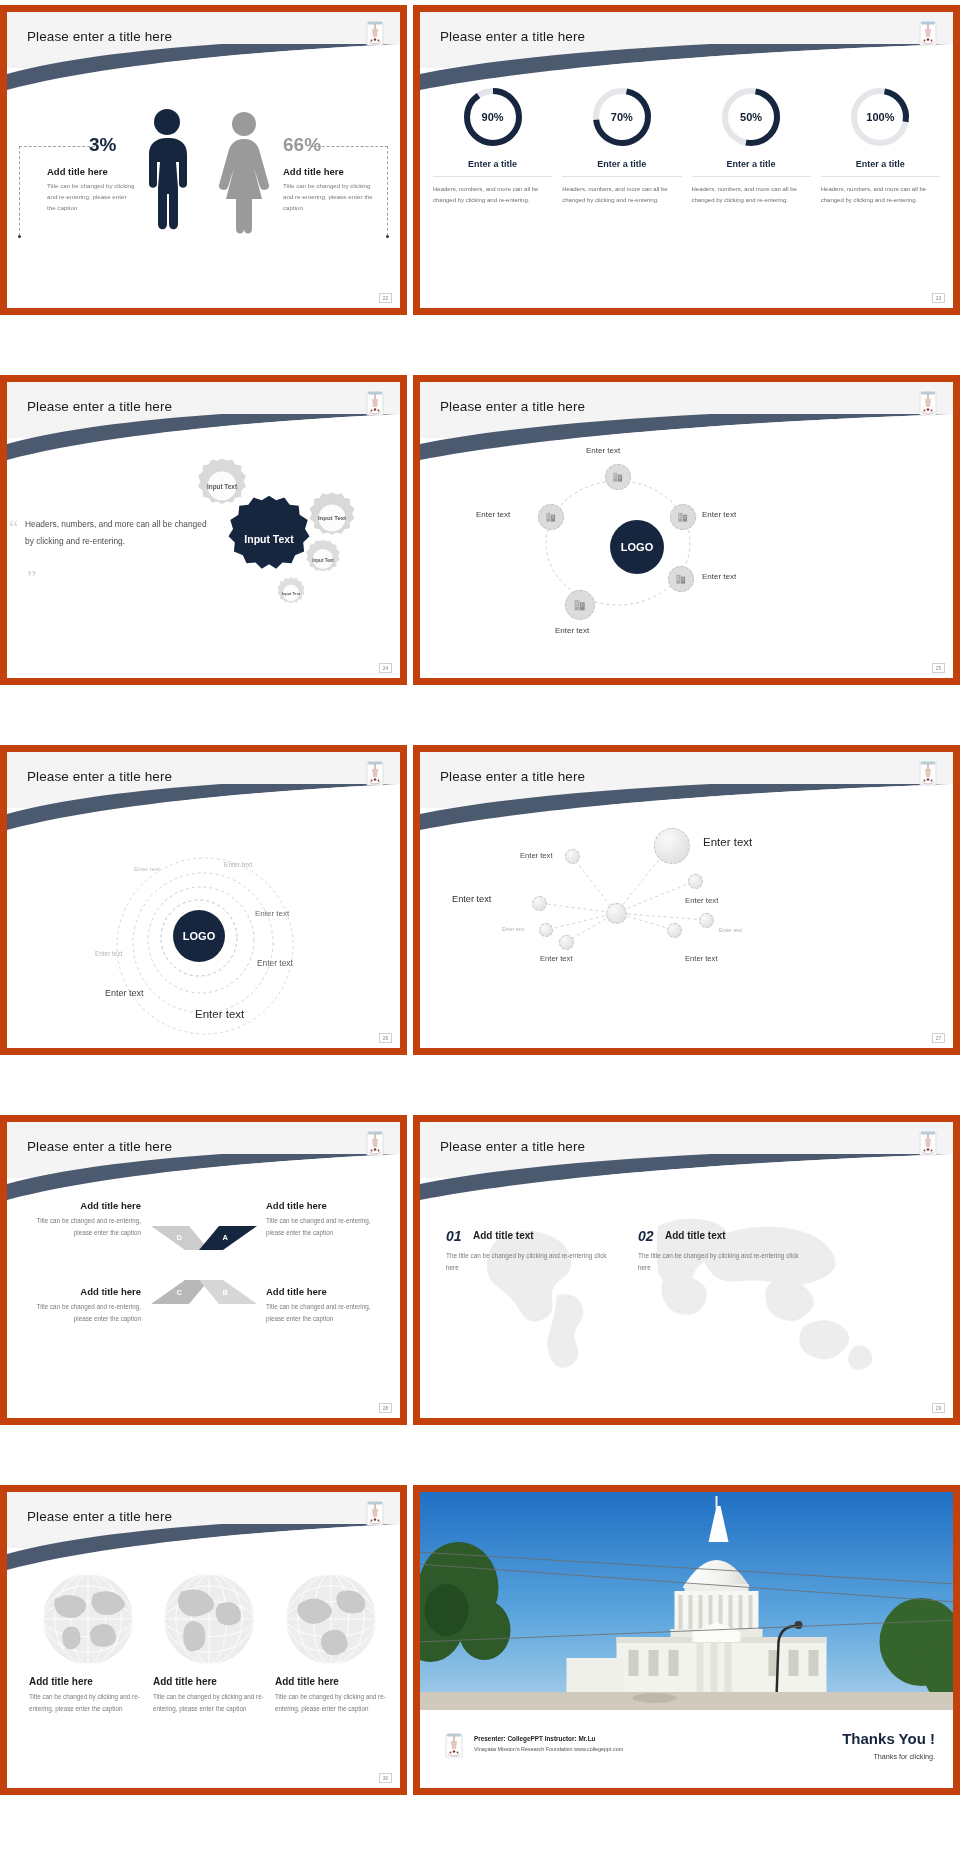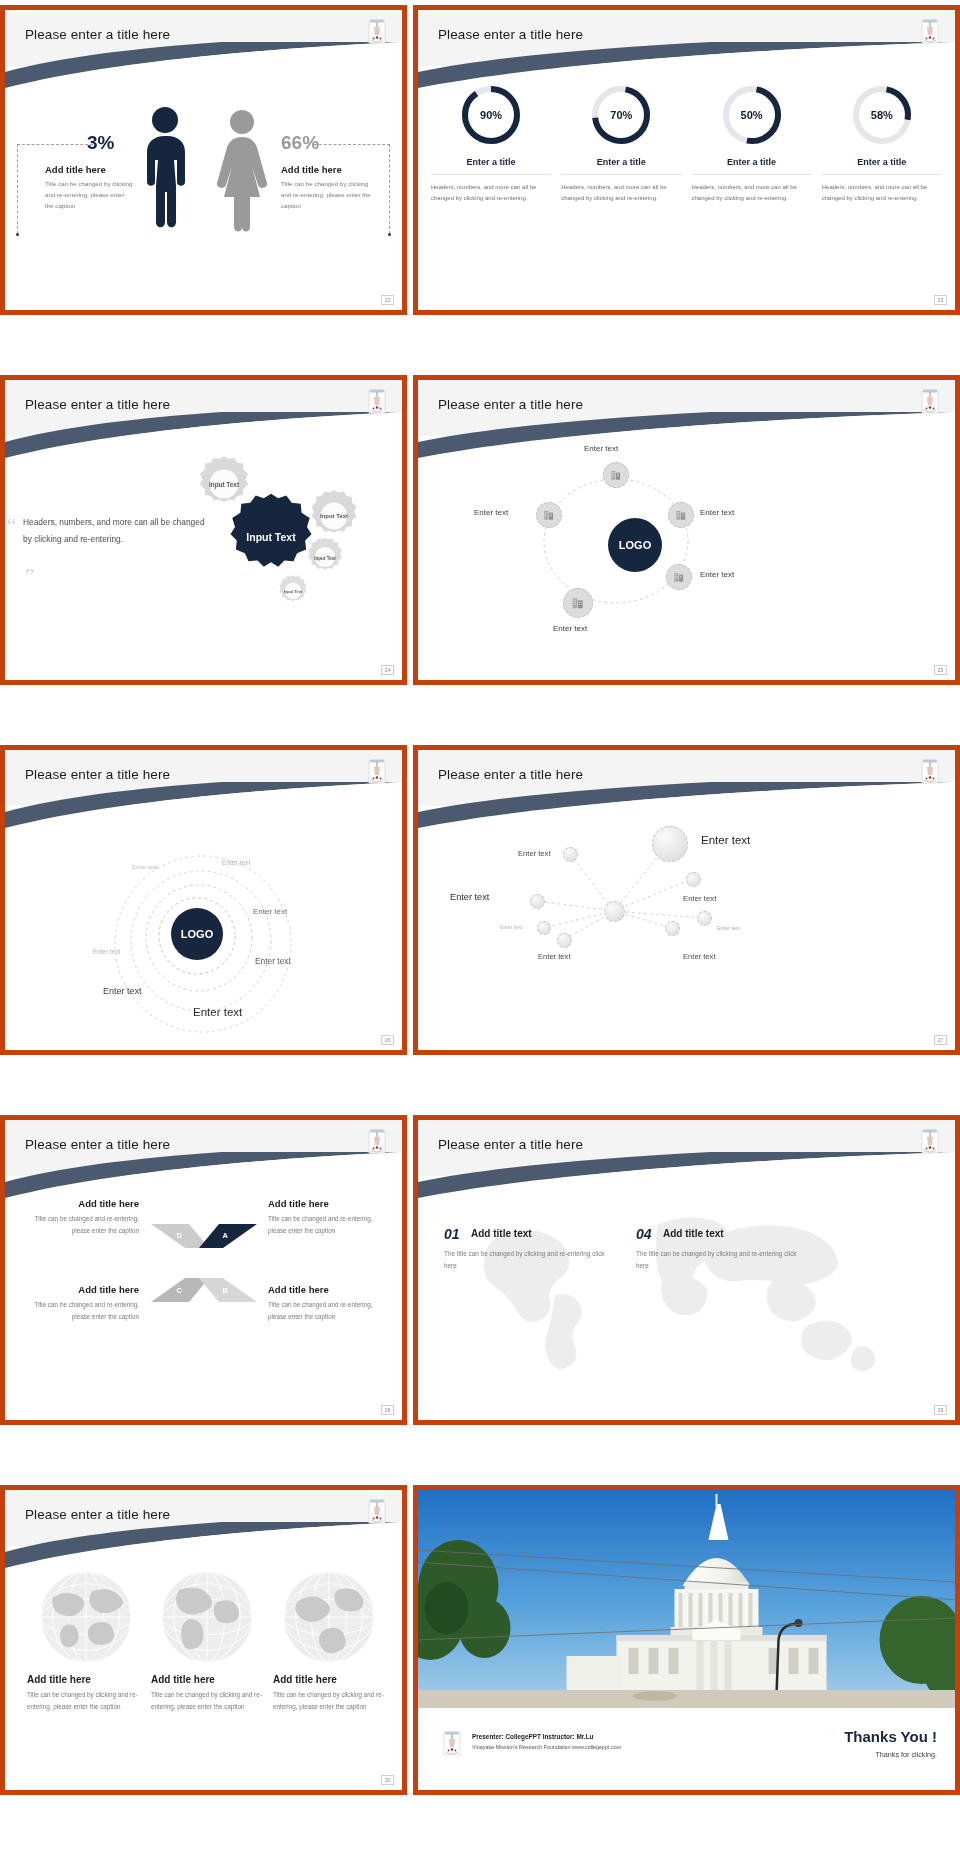"Please enter a title here" .slide { border: 5px solid #c2410c -> 7px solid #c2410c }
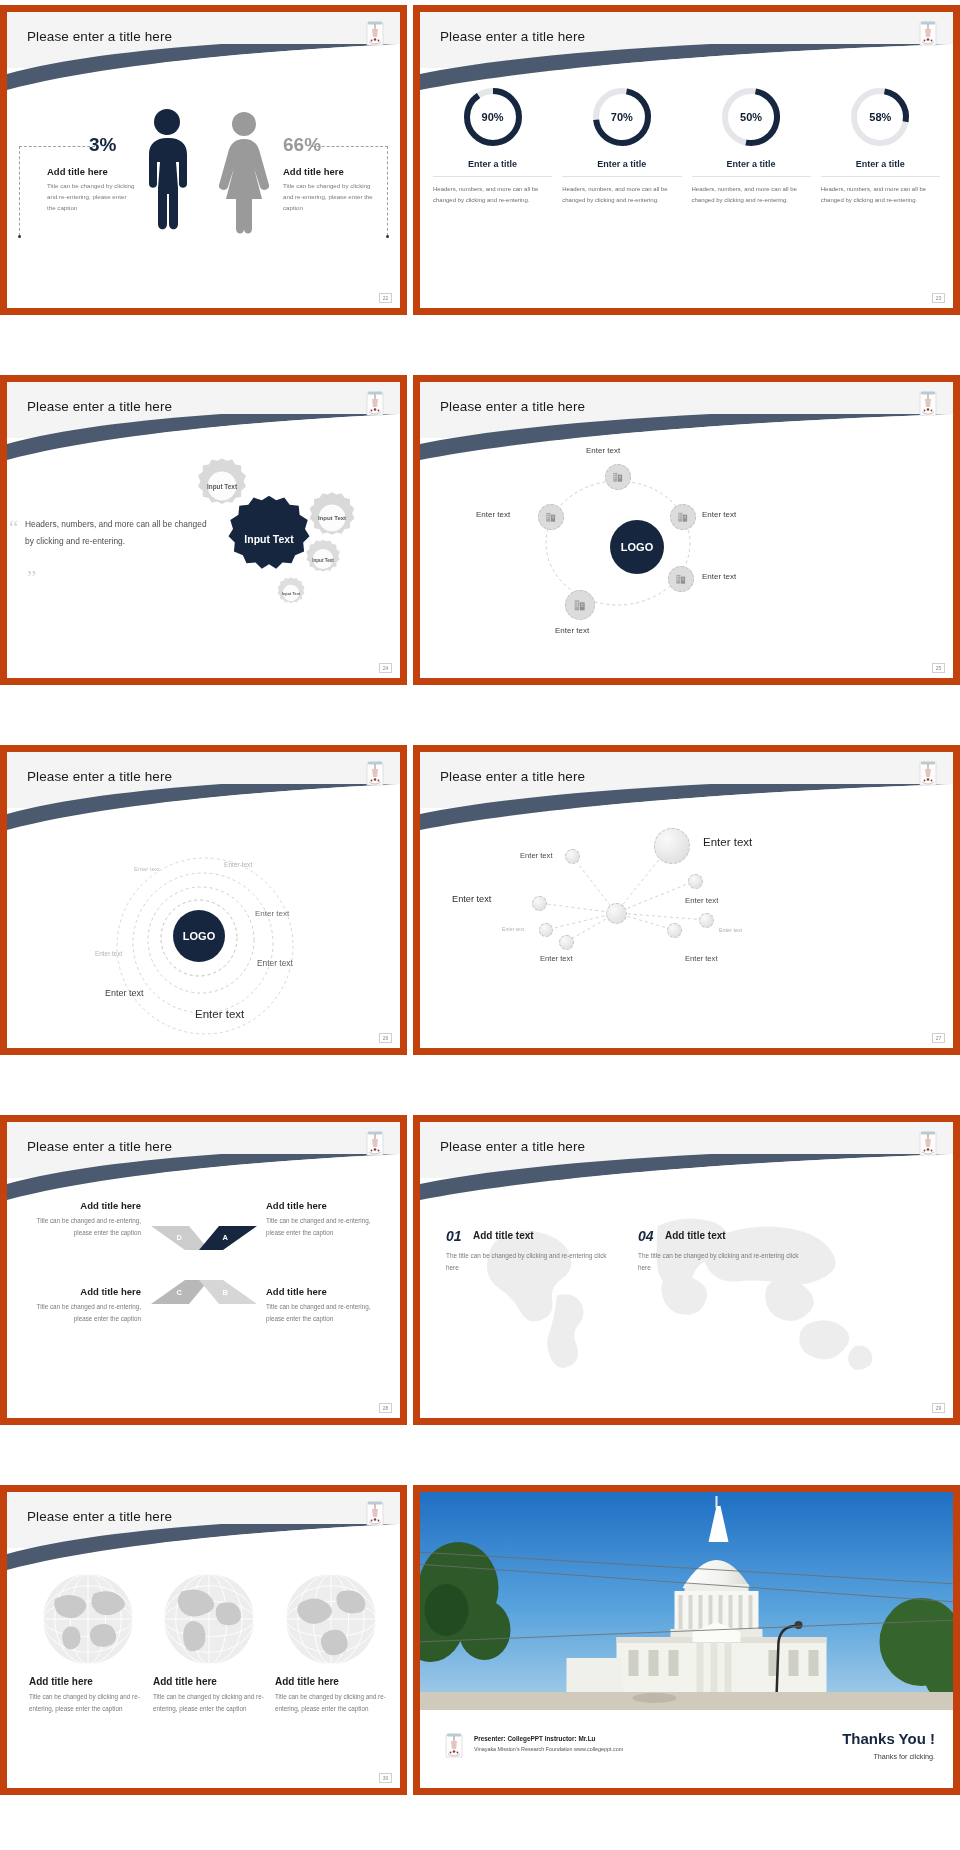"58%" div.donut-val { text: 58% -> 100% }
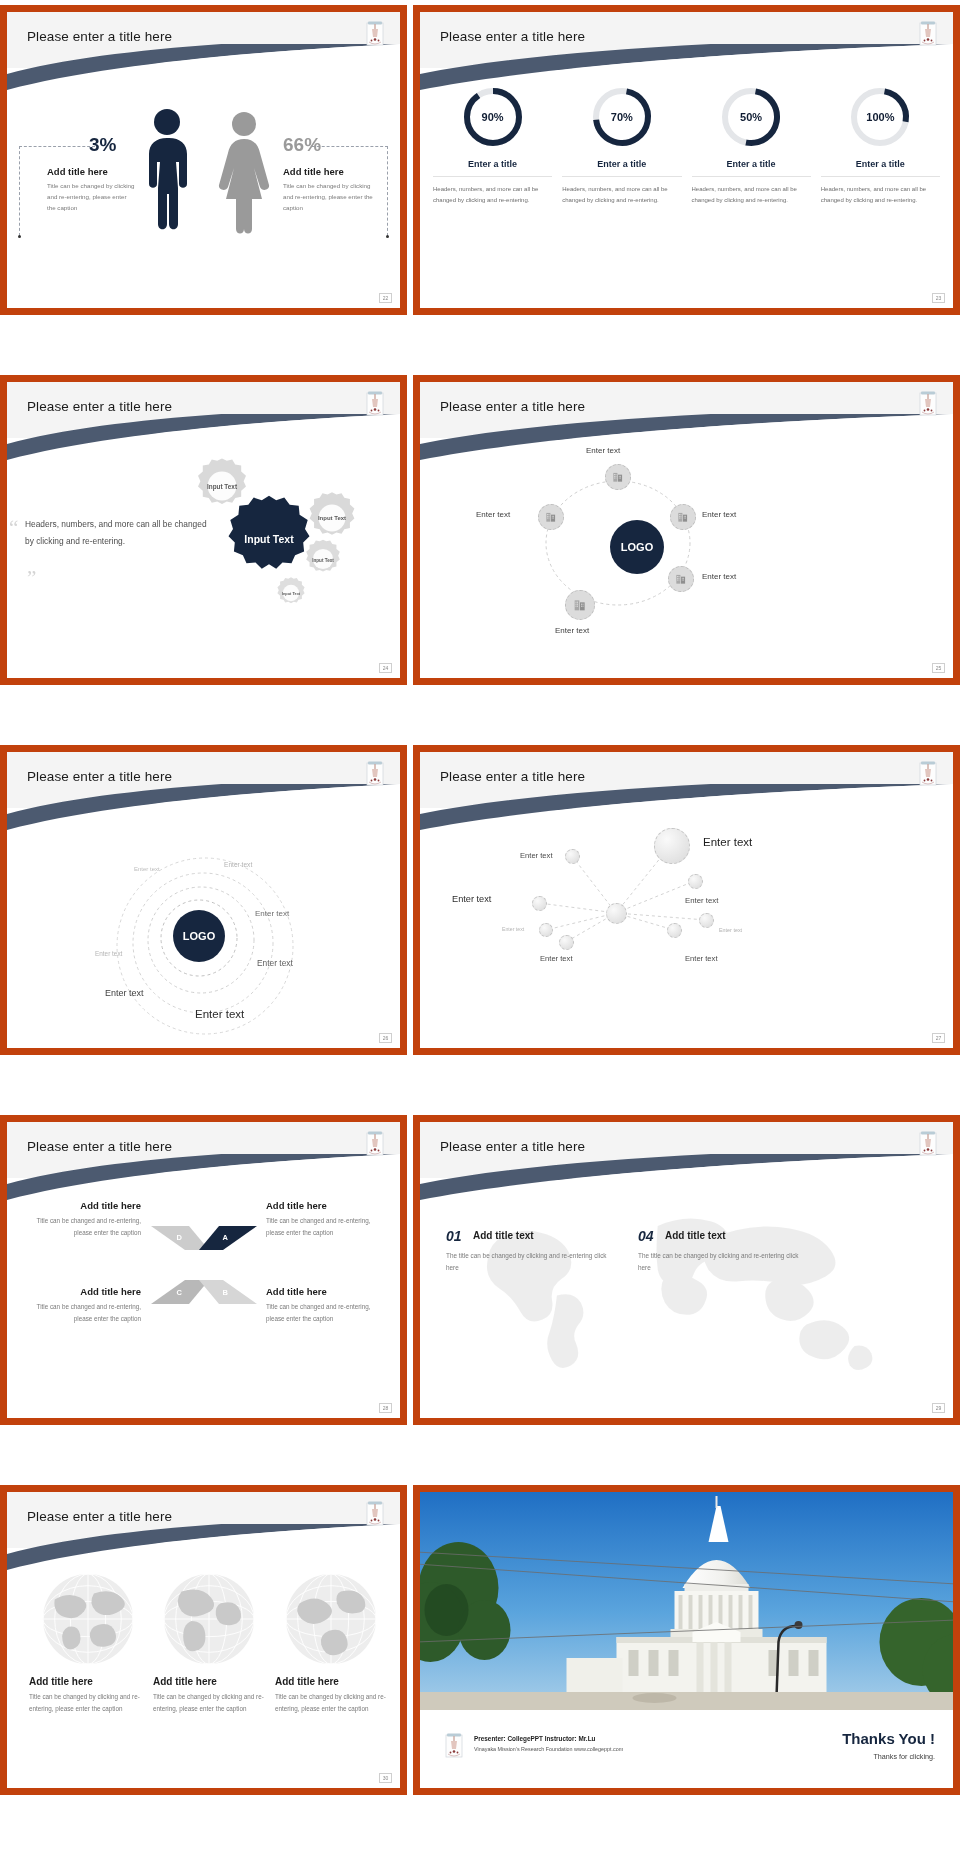"04" span.bignum { text: 04 -> 02 }
